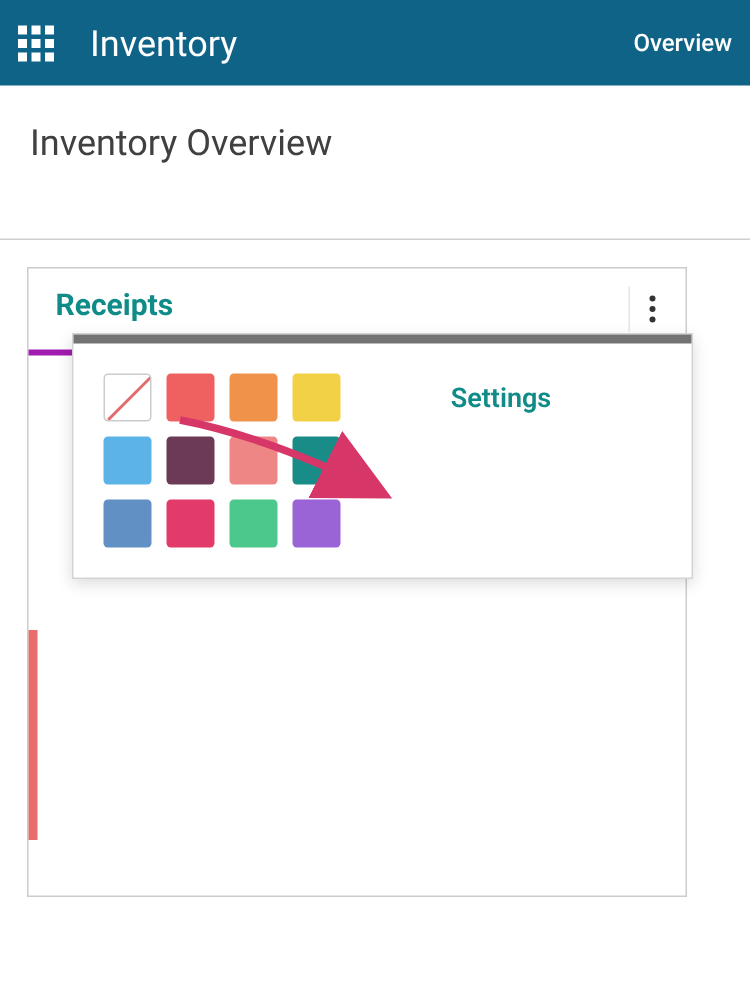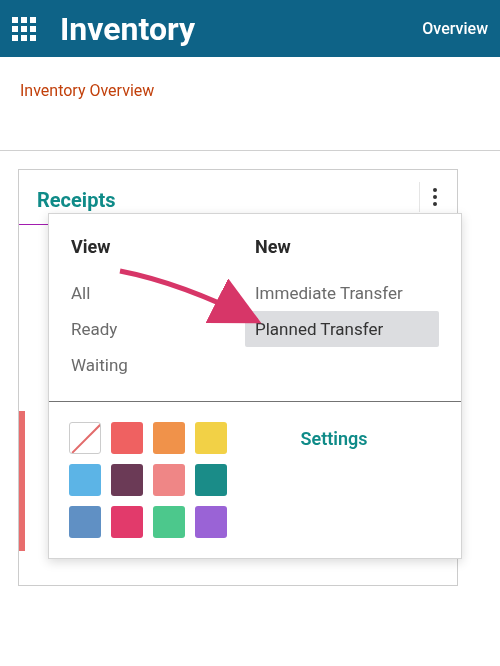"Inventory" .app-title { font-size: 32px -> 24px; font-weight: 700 -> 400 }
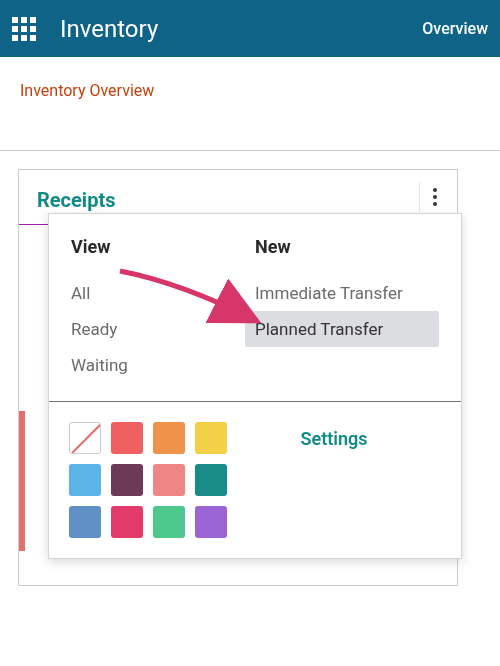"Inventory Overview" .page-header { color: #c2410c -> #404040; font-size: 16px -> 24px }
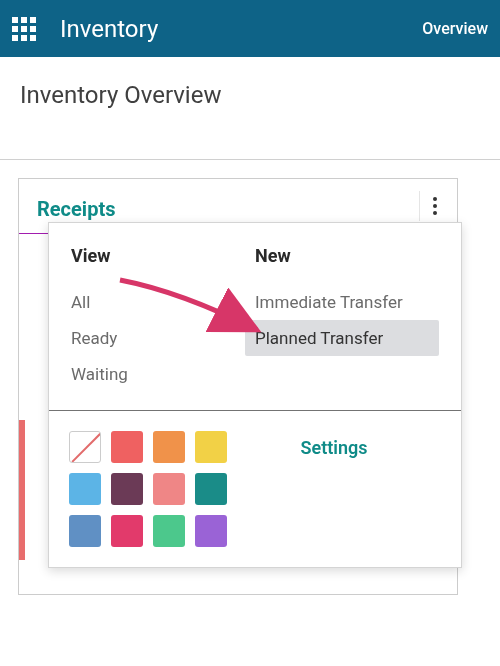"Receipts" .receipts-header { align-items: flex-end -> flex-start; border-bottom: 1px solid #a21caf -> 4px solid #a21caf }
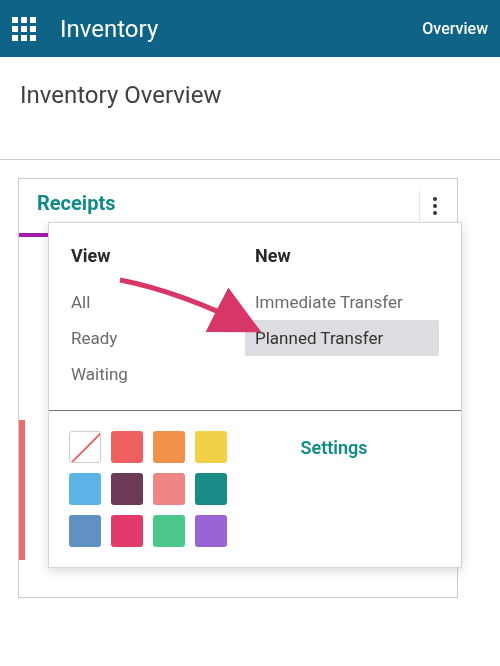"View" div.dropdown-top { html: <div> <div> <div>View</div> <div>All</div> <div>Ready</div> <div>Waiting</div> </div> <div> <div>New</div> <div>Immediate Transfer</div> <div>Planned Transfer</div> </div> </div> -> none }
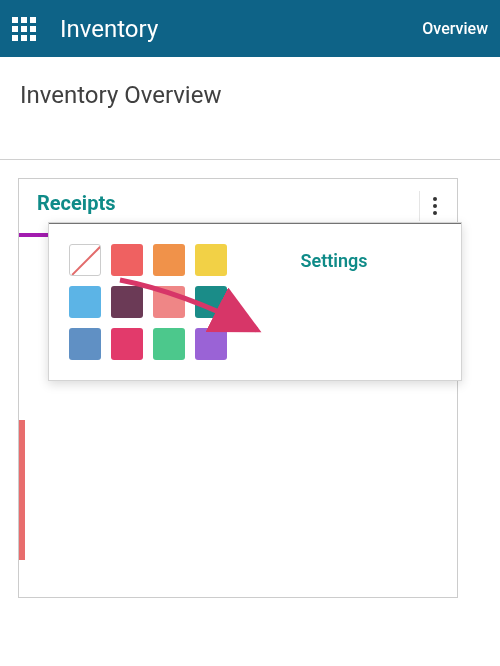"Settings" .dropdown-bottom { border-top: 1px solid #737373 -> 6px solid #737373 }
